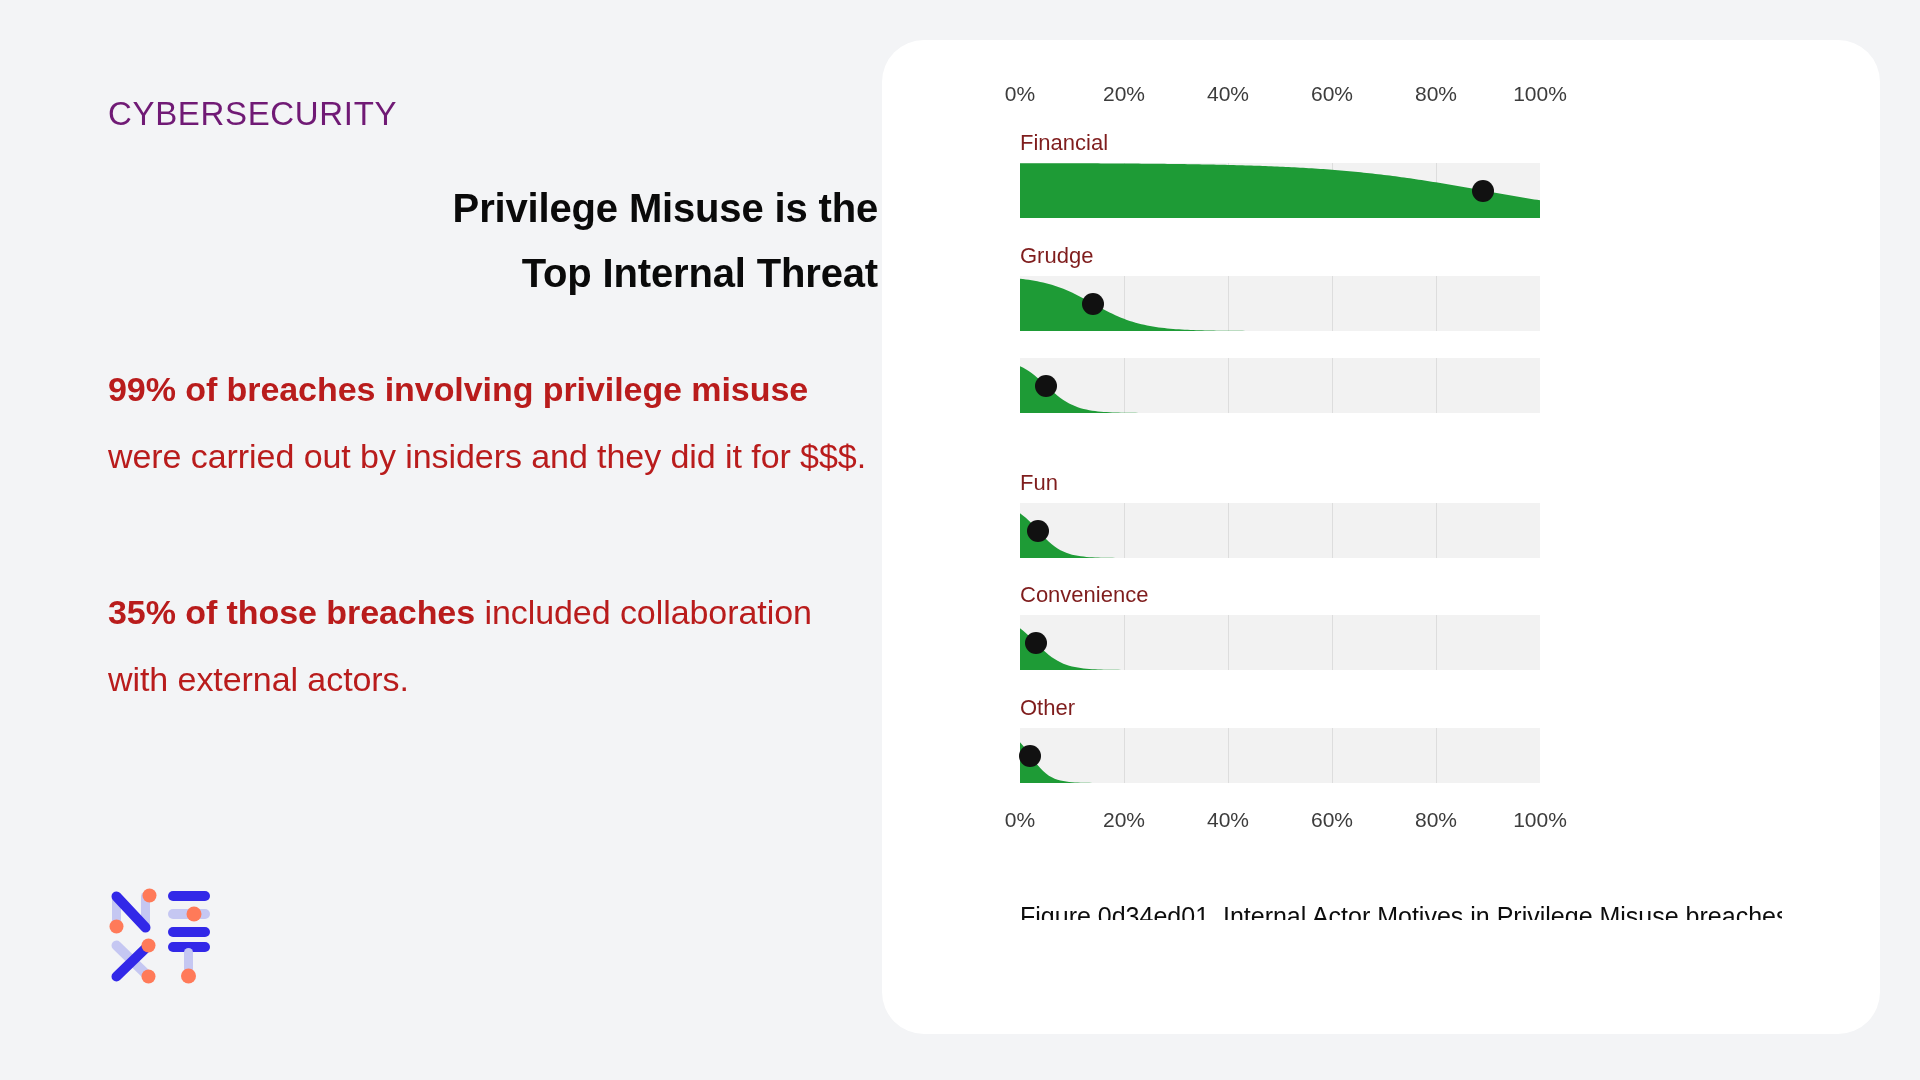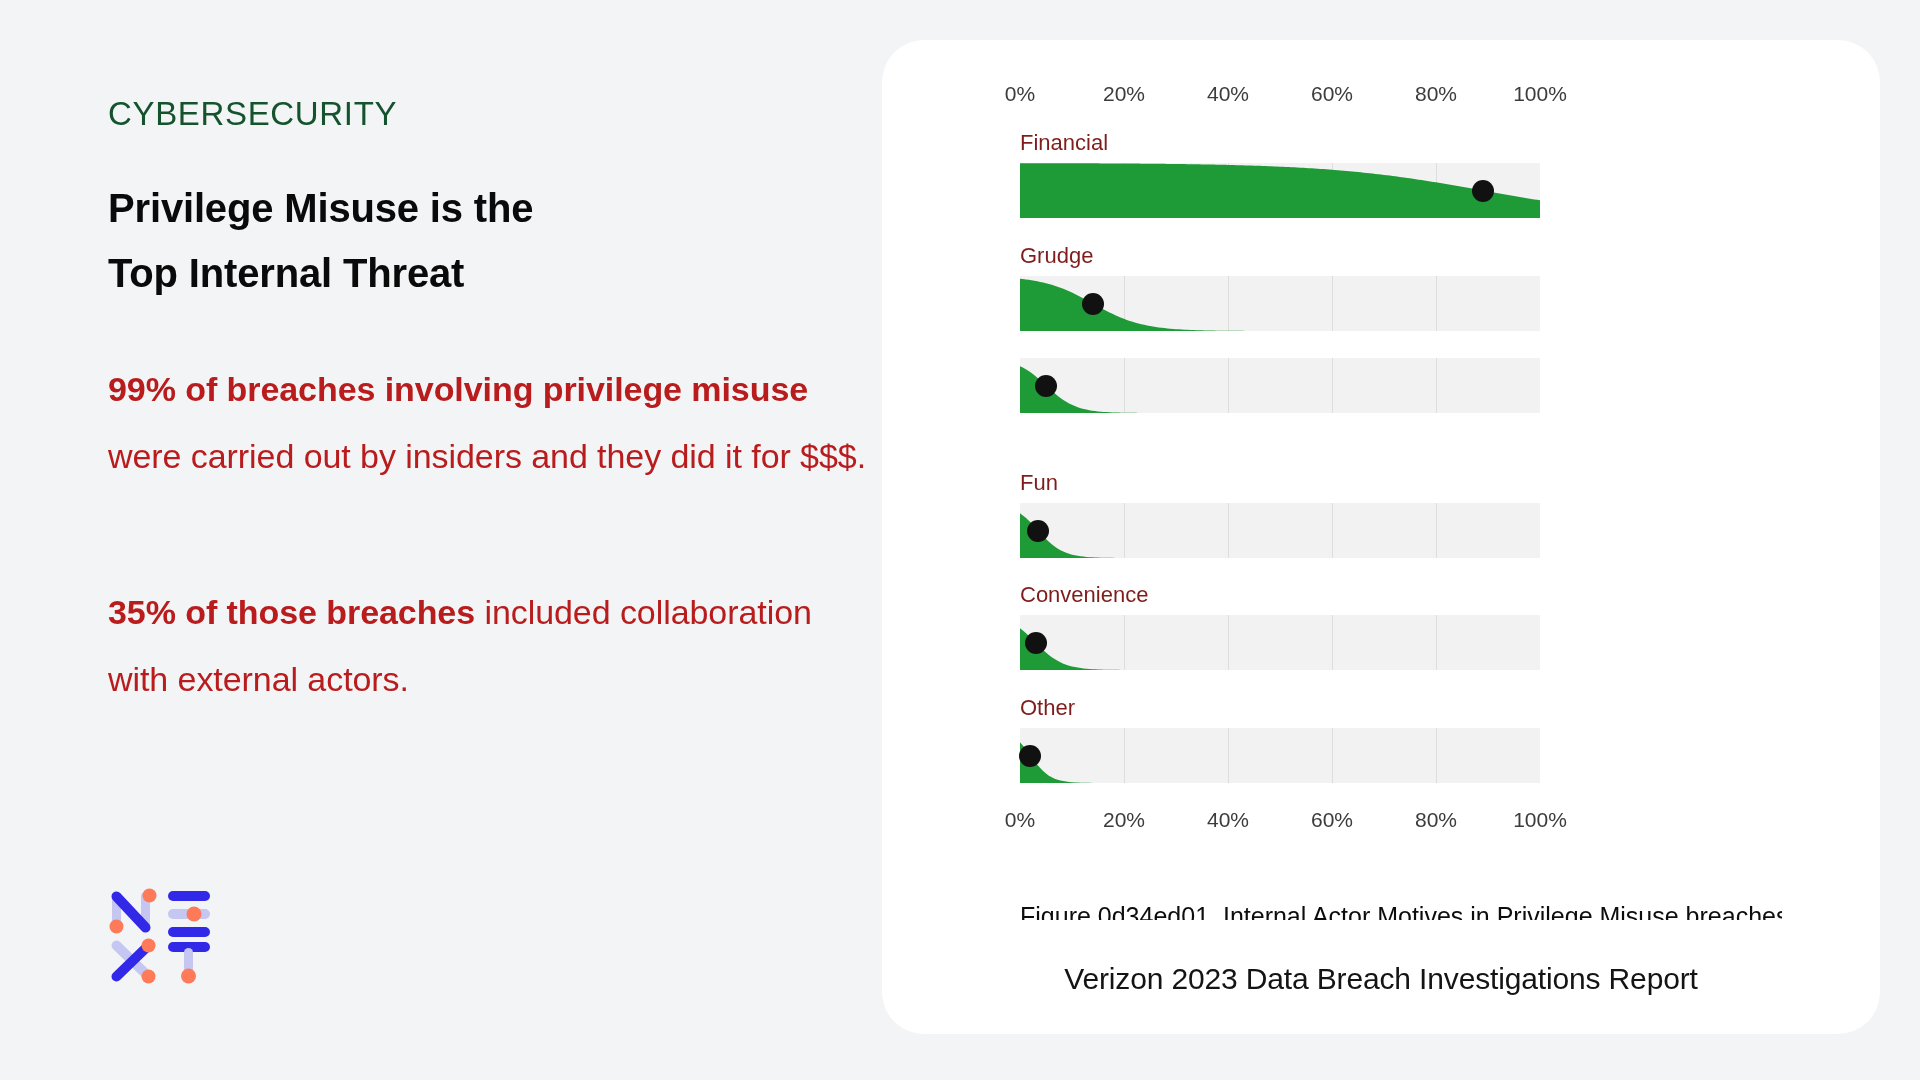"CYBERSECURITY" .eyebrow { color: #14532d -> #701a75 }
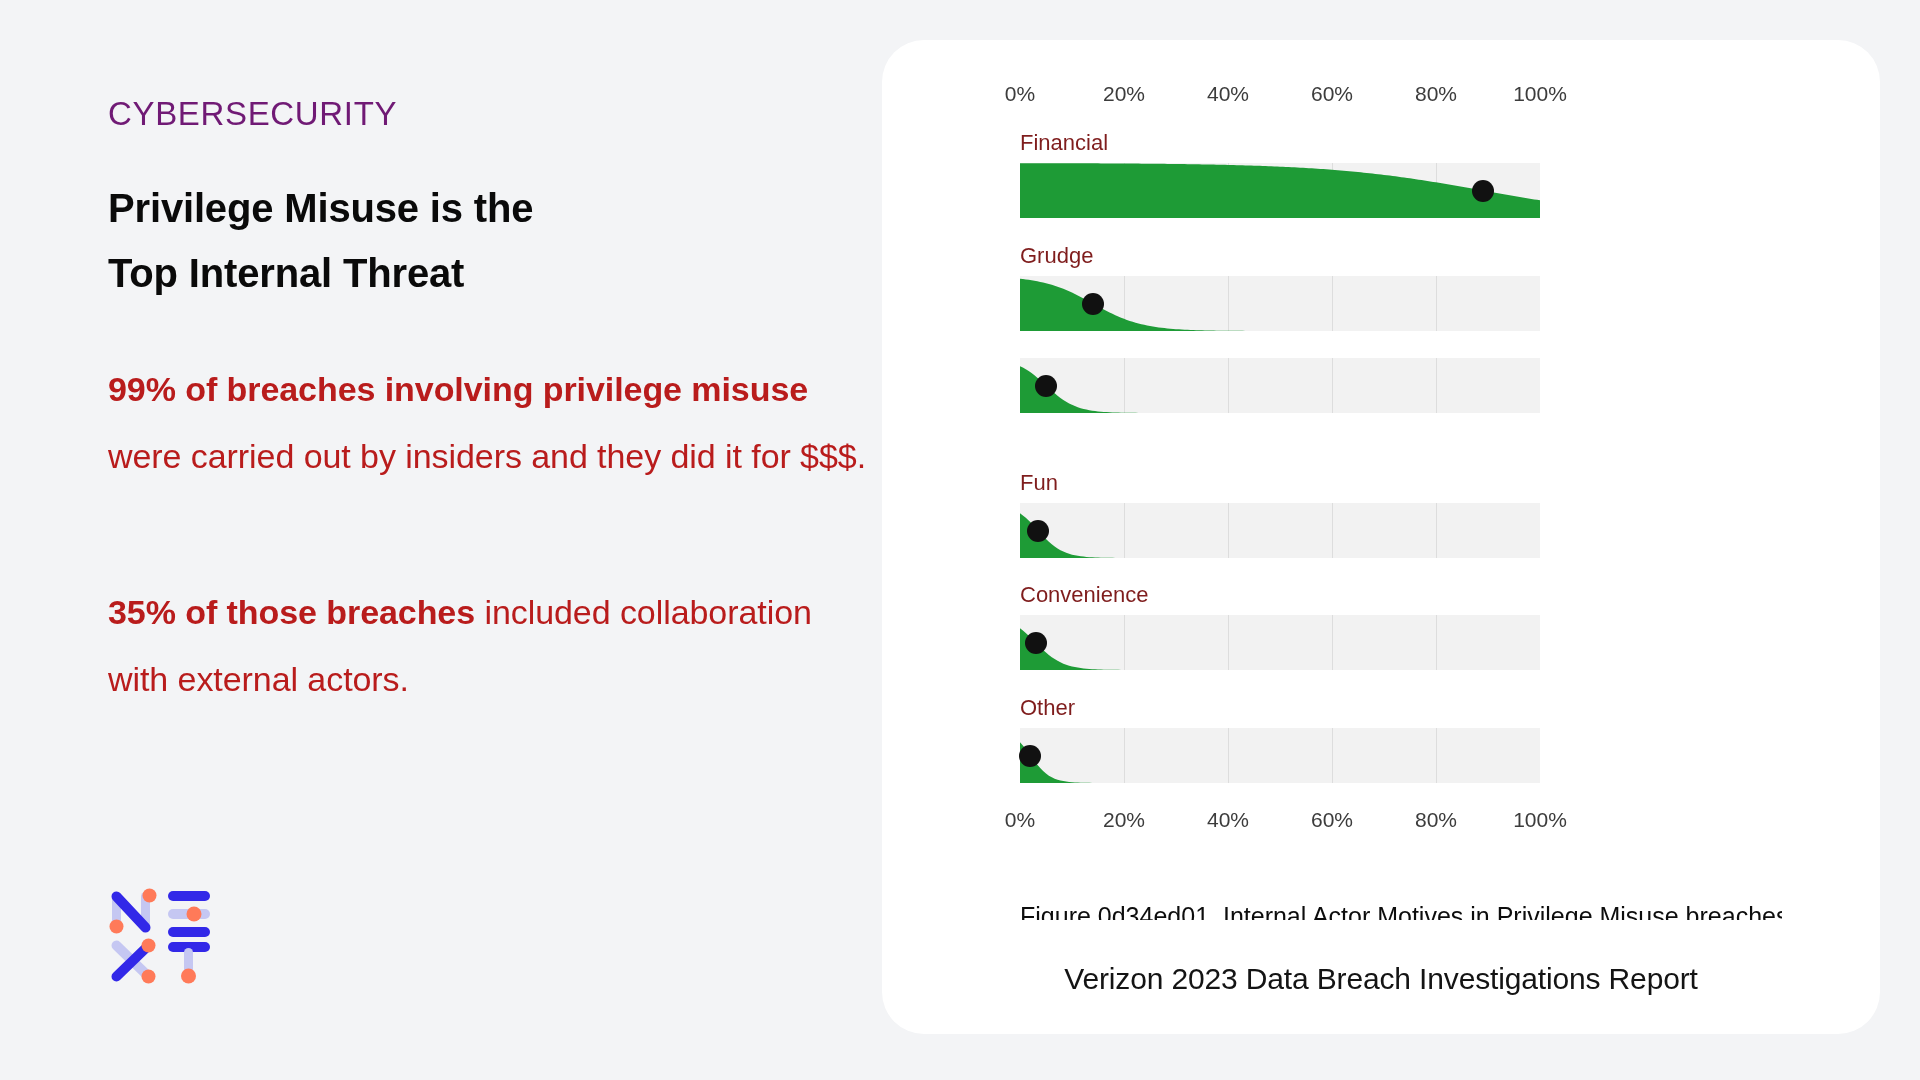"Privilege Misuse is the" .headline { text-align: none -> right }
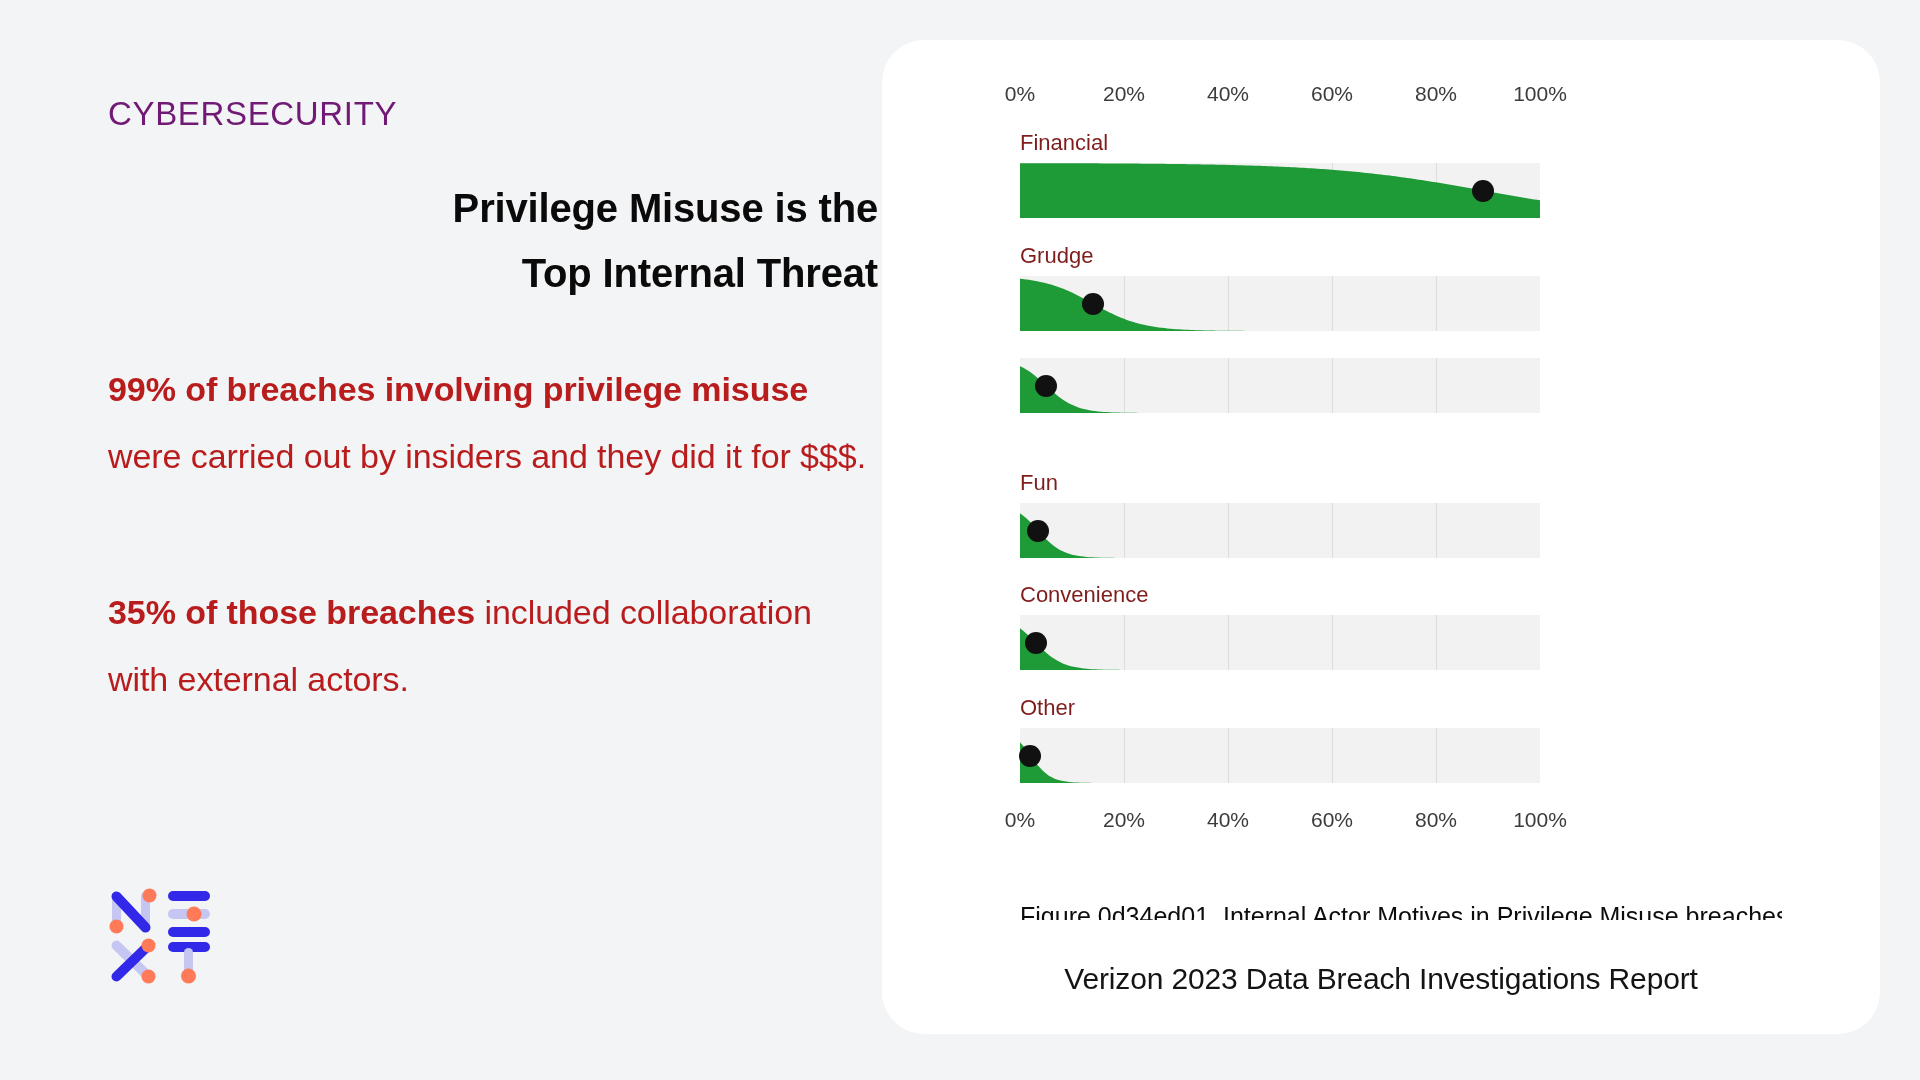"Verizon 2023 Data Breach Investigations" div.source { html: <div>Verizon 2023 Data Breach Investigations Report</div> -> none }
